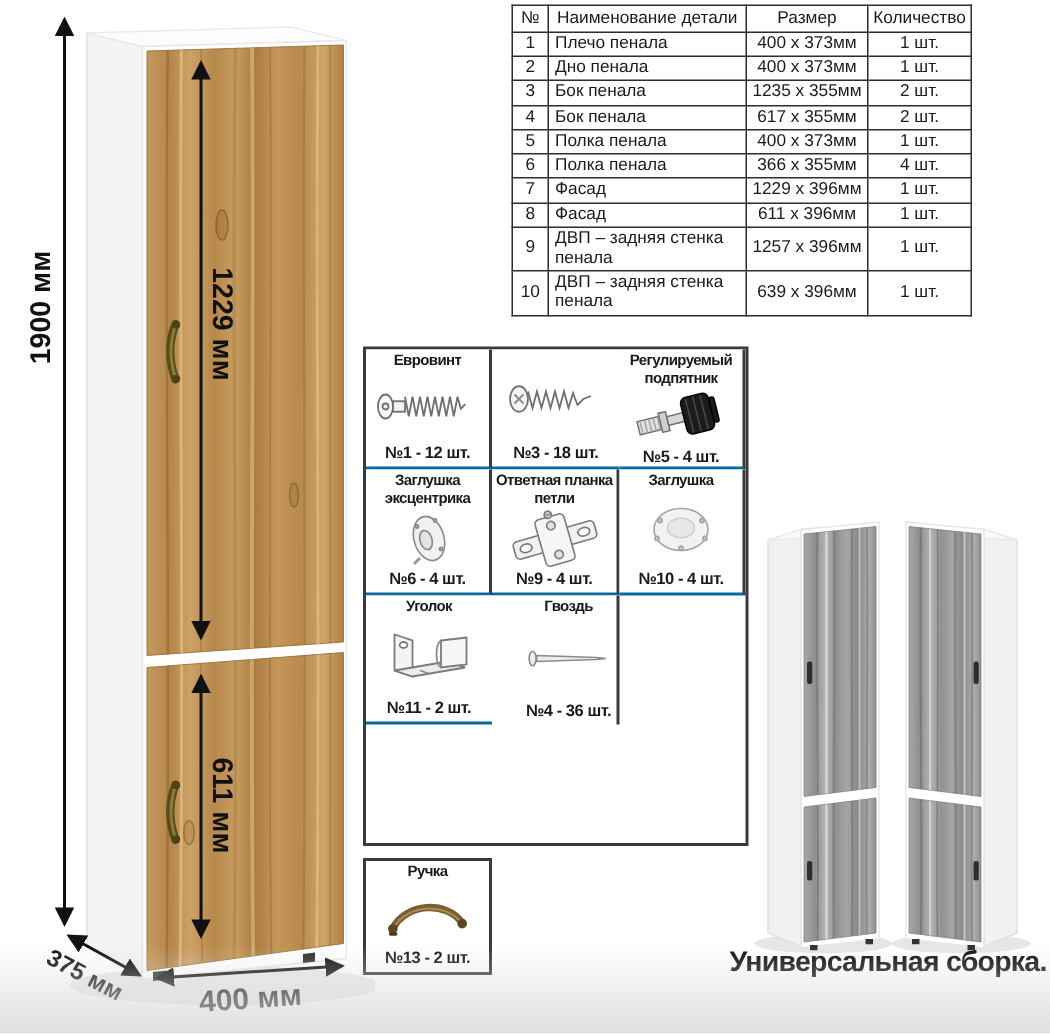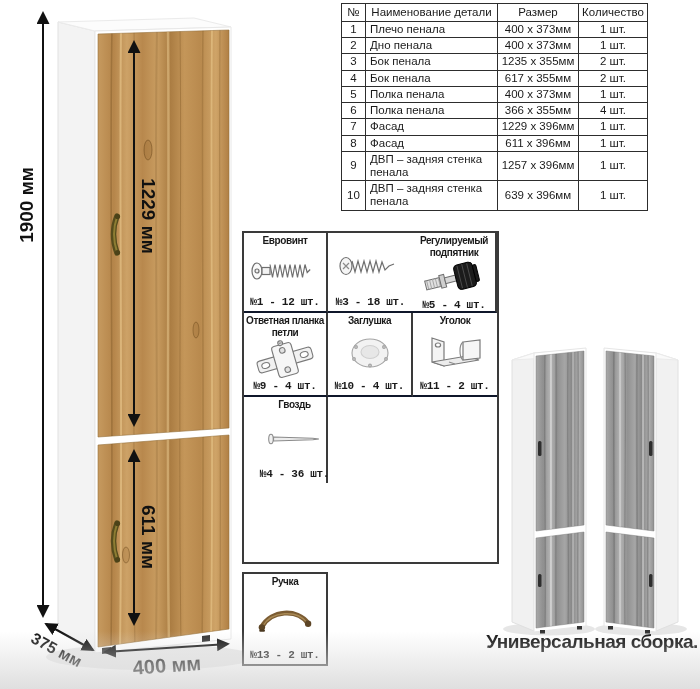"Евровинт" .hw-cell { border-bottom: 2px solid #0f172a -> 2px solid #0369a1 }
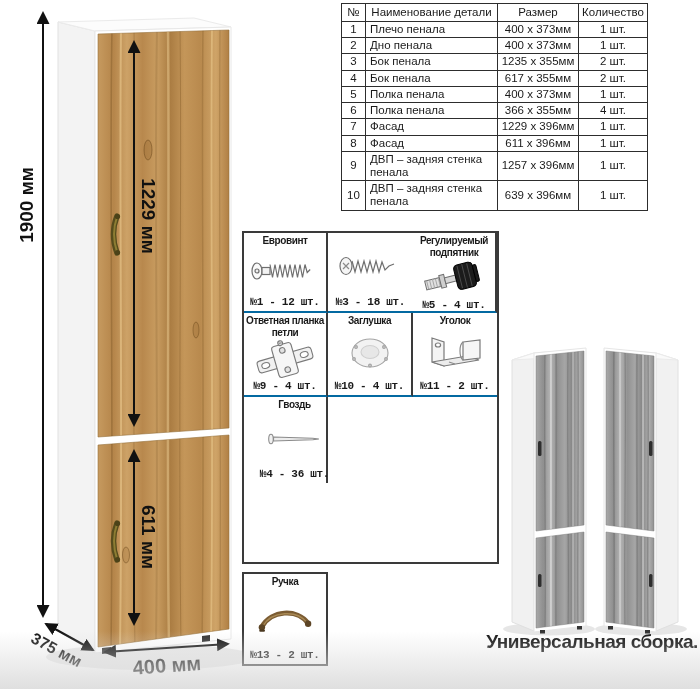"№1 - 12 шт." .hw-count { font-family: Liberation Mono, monospace -> none }
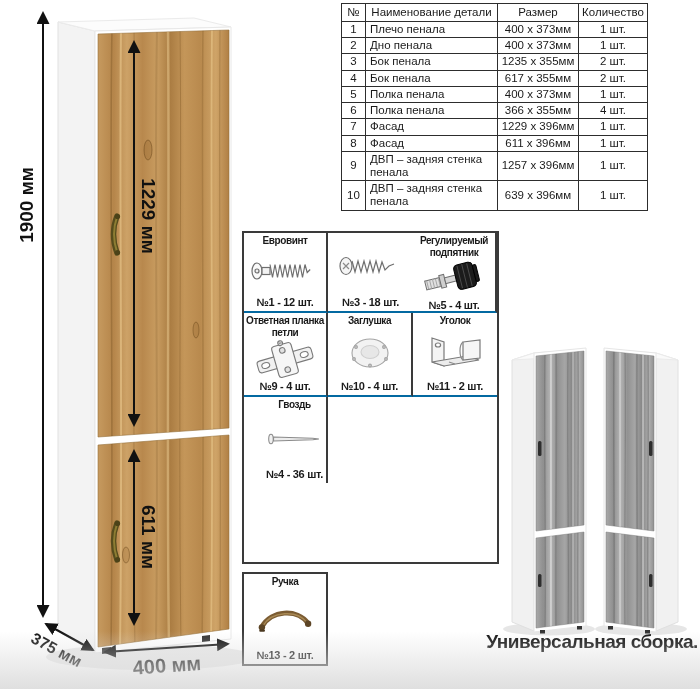"Заглушка эксцентрика" div.hw-cell { html: none -> <div> <div>Заглушка эксцентрика</div> <div> <svg> <ellipse></ellipse> <ellipse></ellipse> <path></path> <circle></circle> <circle></circle> <circle></circle> </svg> </div> <div>№6 - 4 шт.</div> </div> }
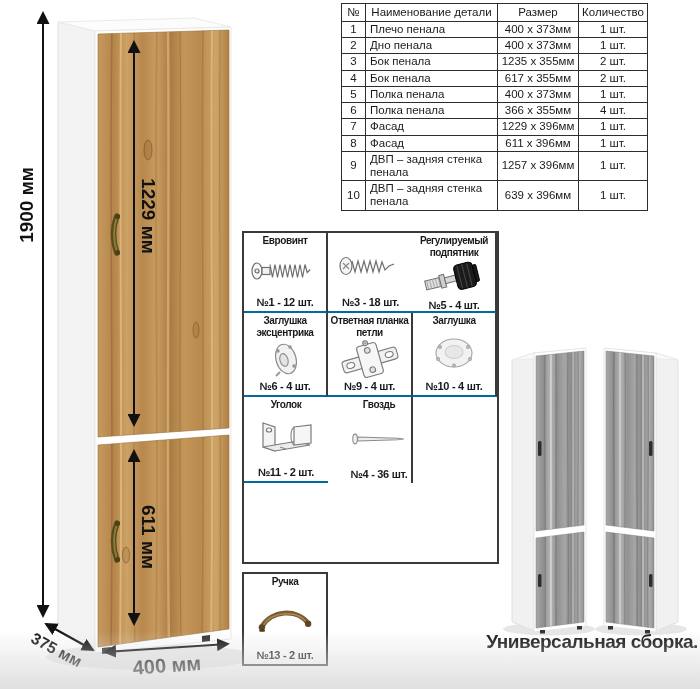"Ручка" .hw-cell-solo { height: 94px -> 78px }
